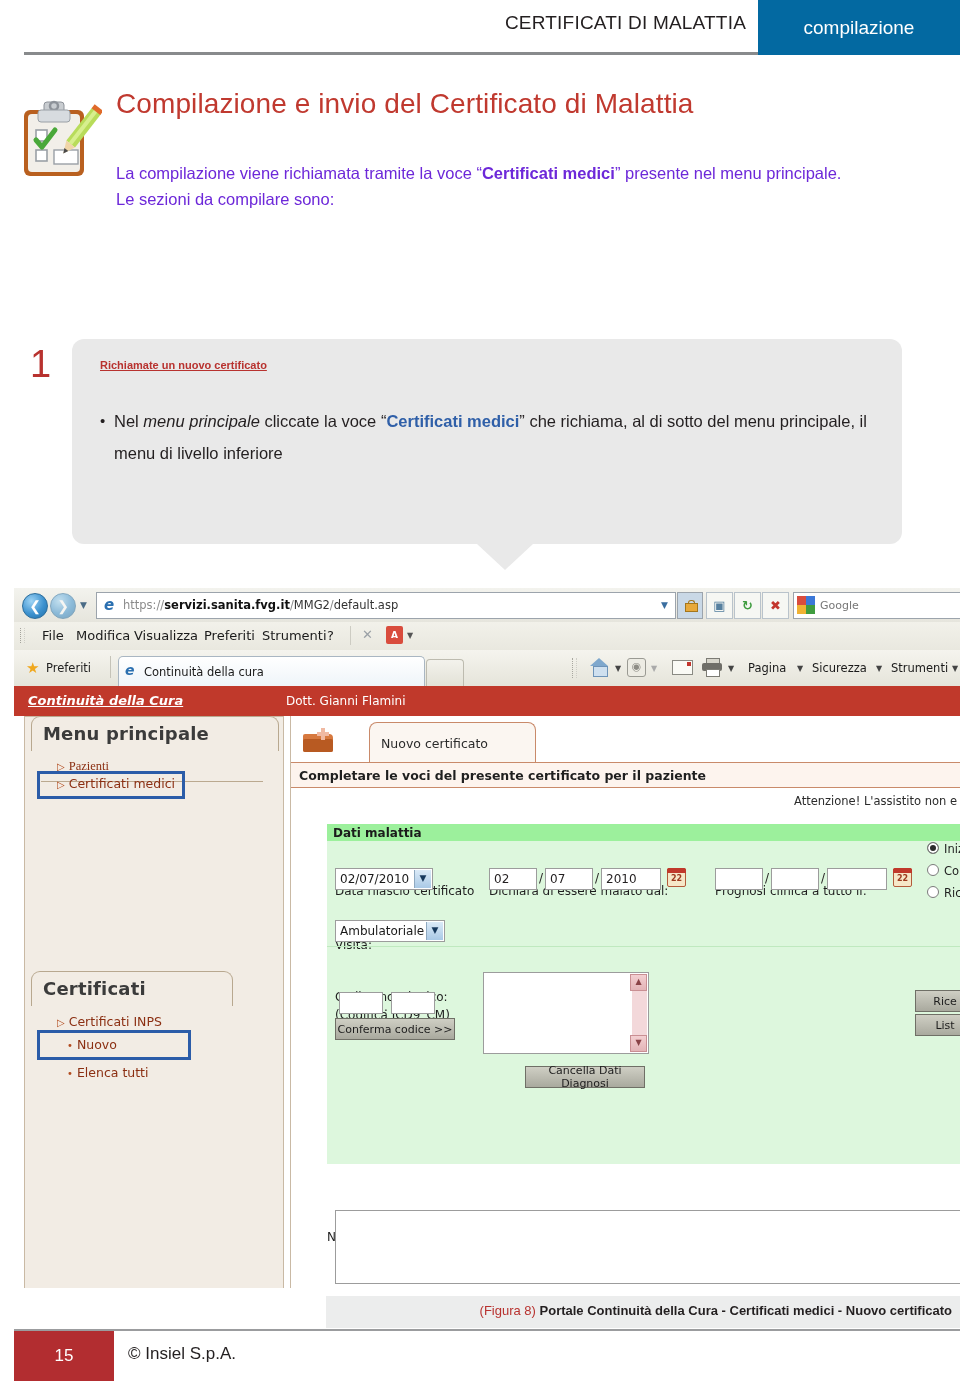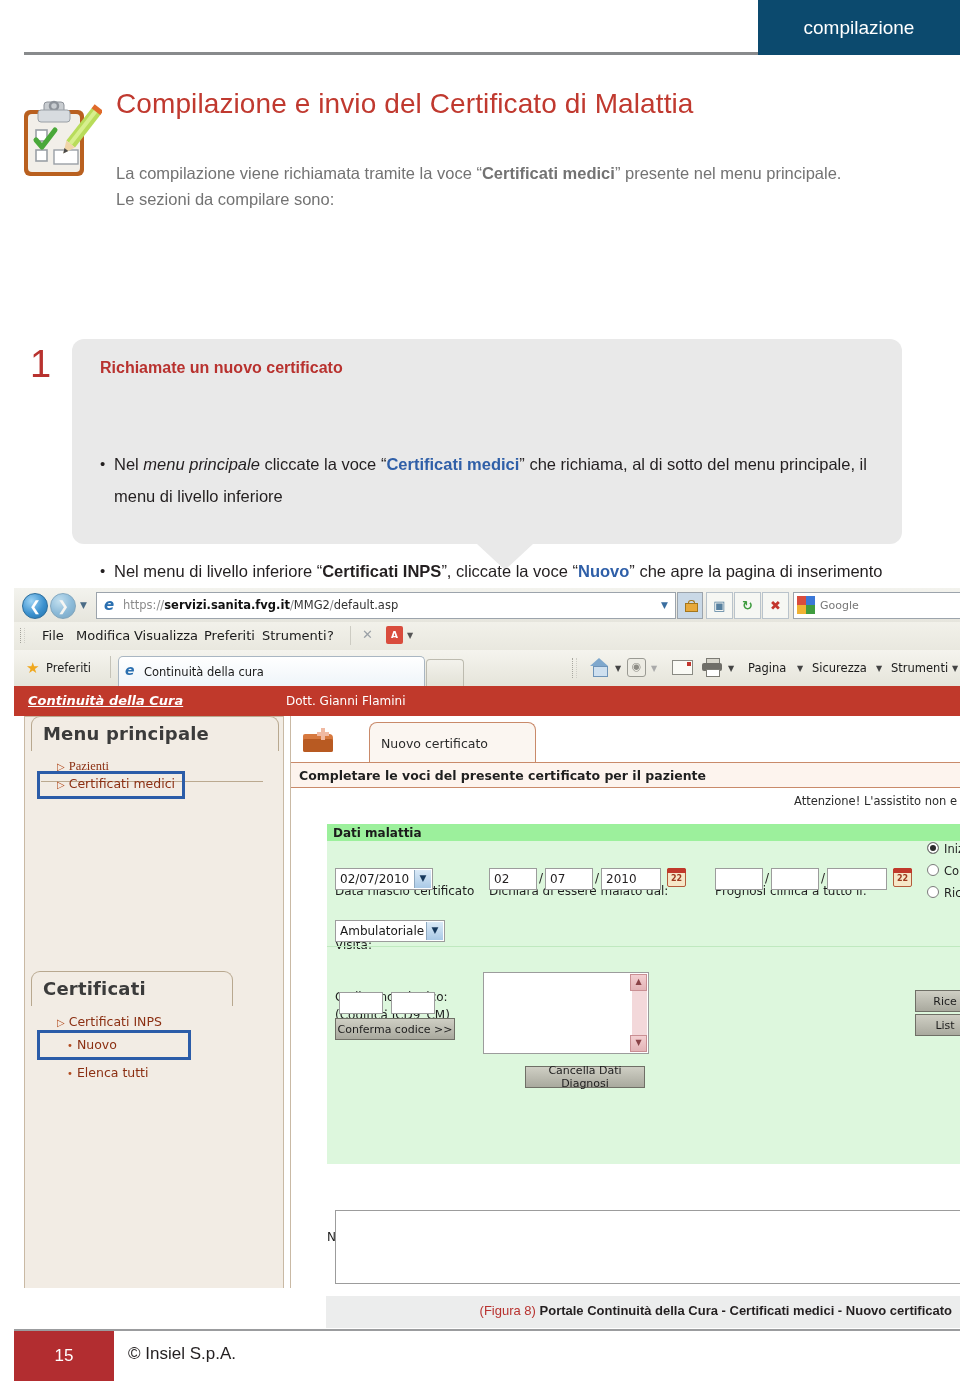"CERTIFICATI DI MALATTIA" div.header-title { html: none -> <div>CERTIFICATI DI MALATTIA</div> }
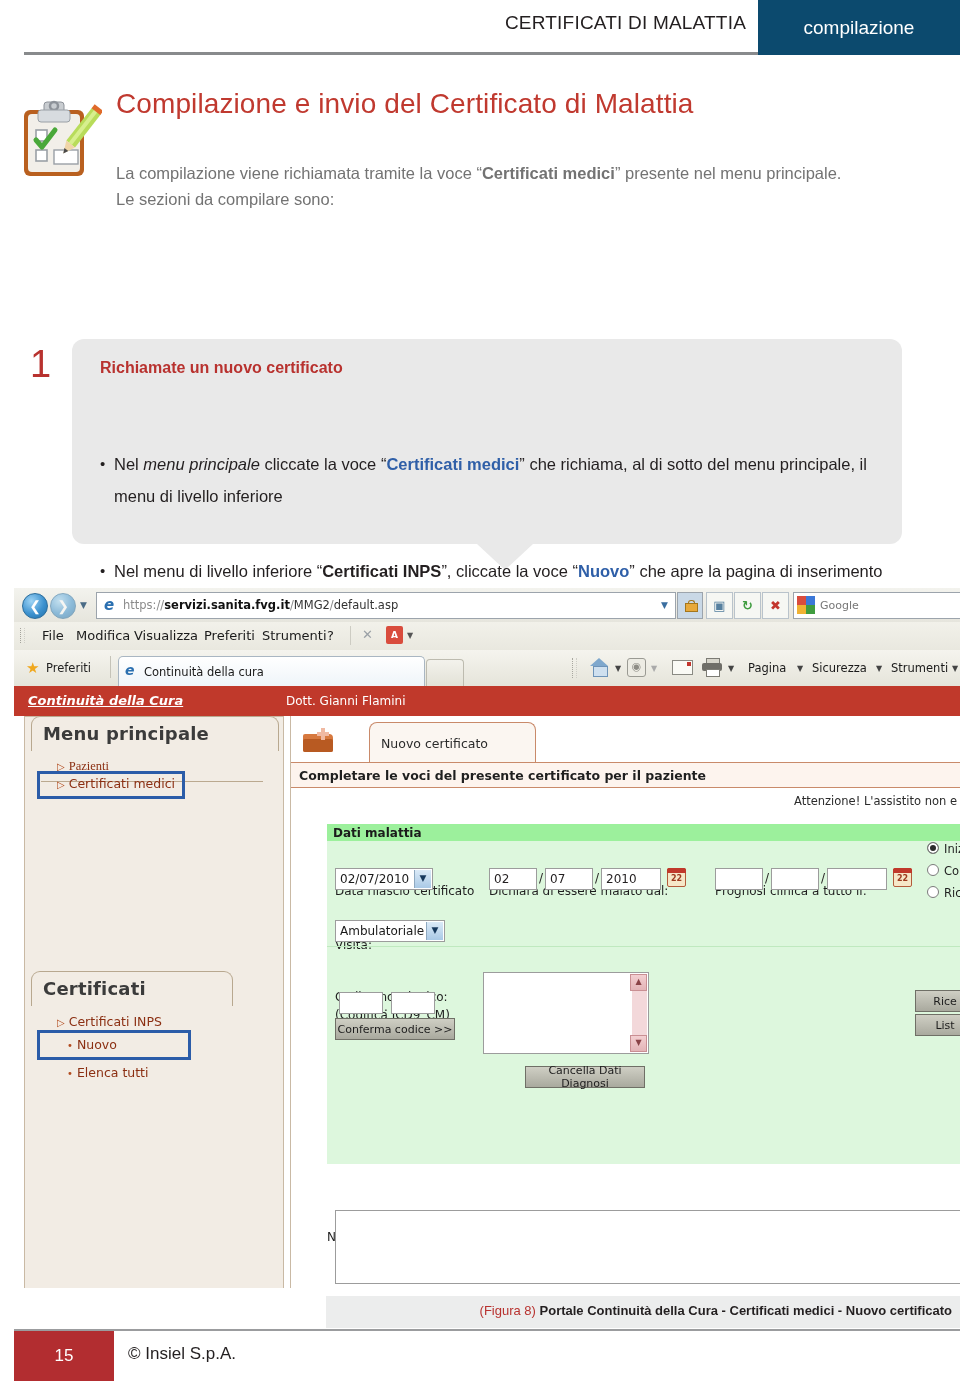"compilazione" .header-tab { background: #0c4a6e -> #0369a1 }
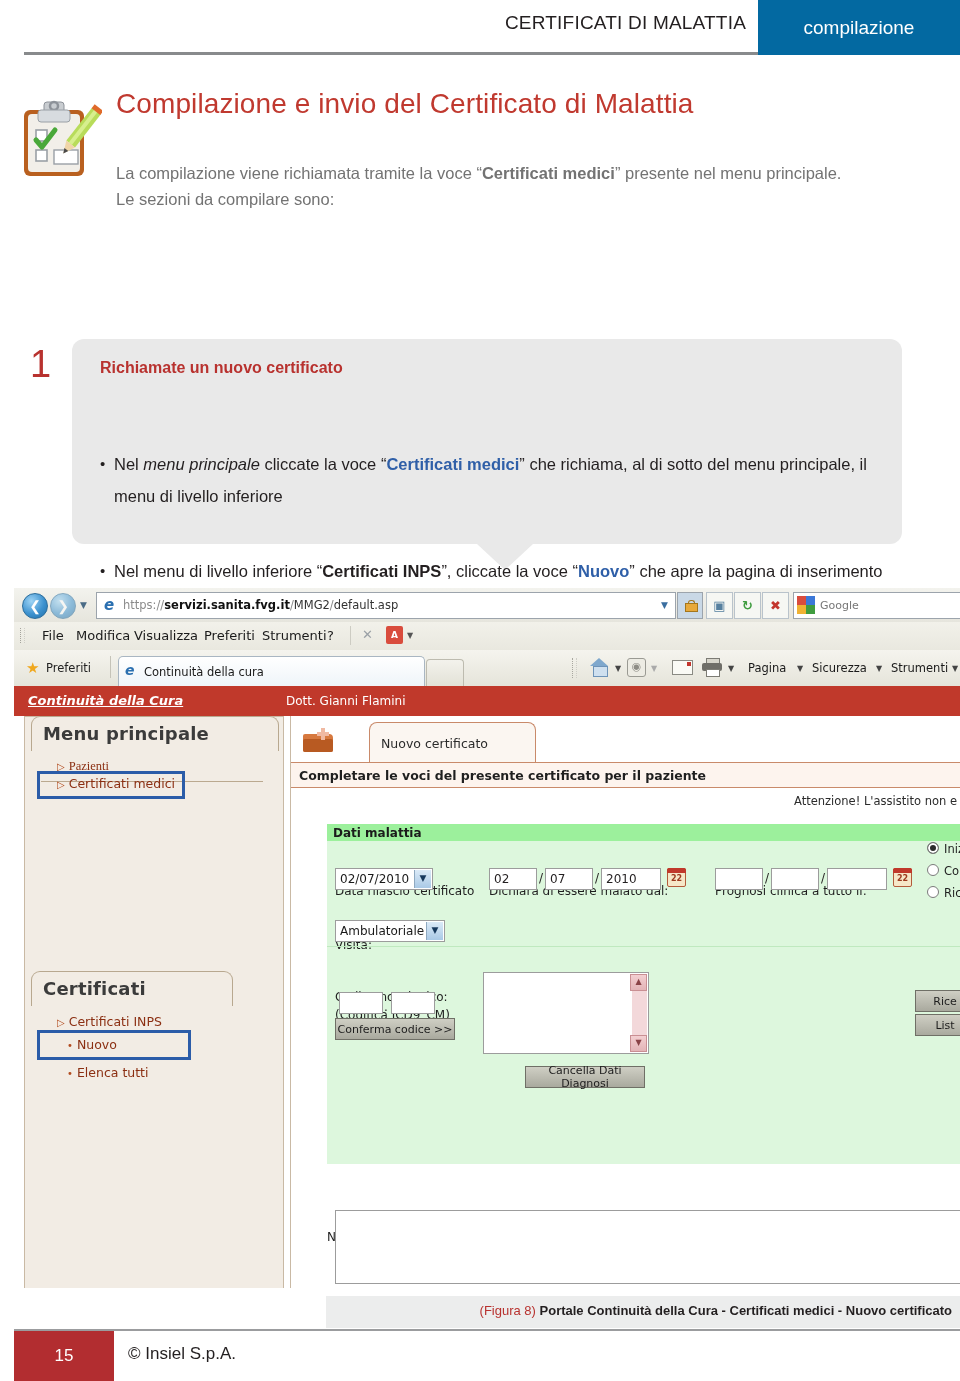"La compilazione viene richiamata tramite" .intro-para { color: #737373 -> #6d28d9 }
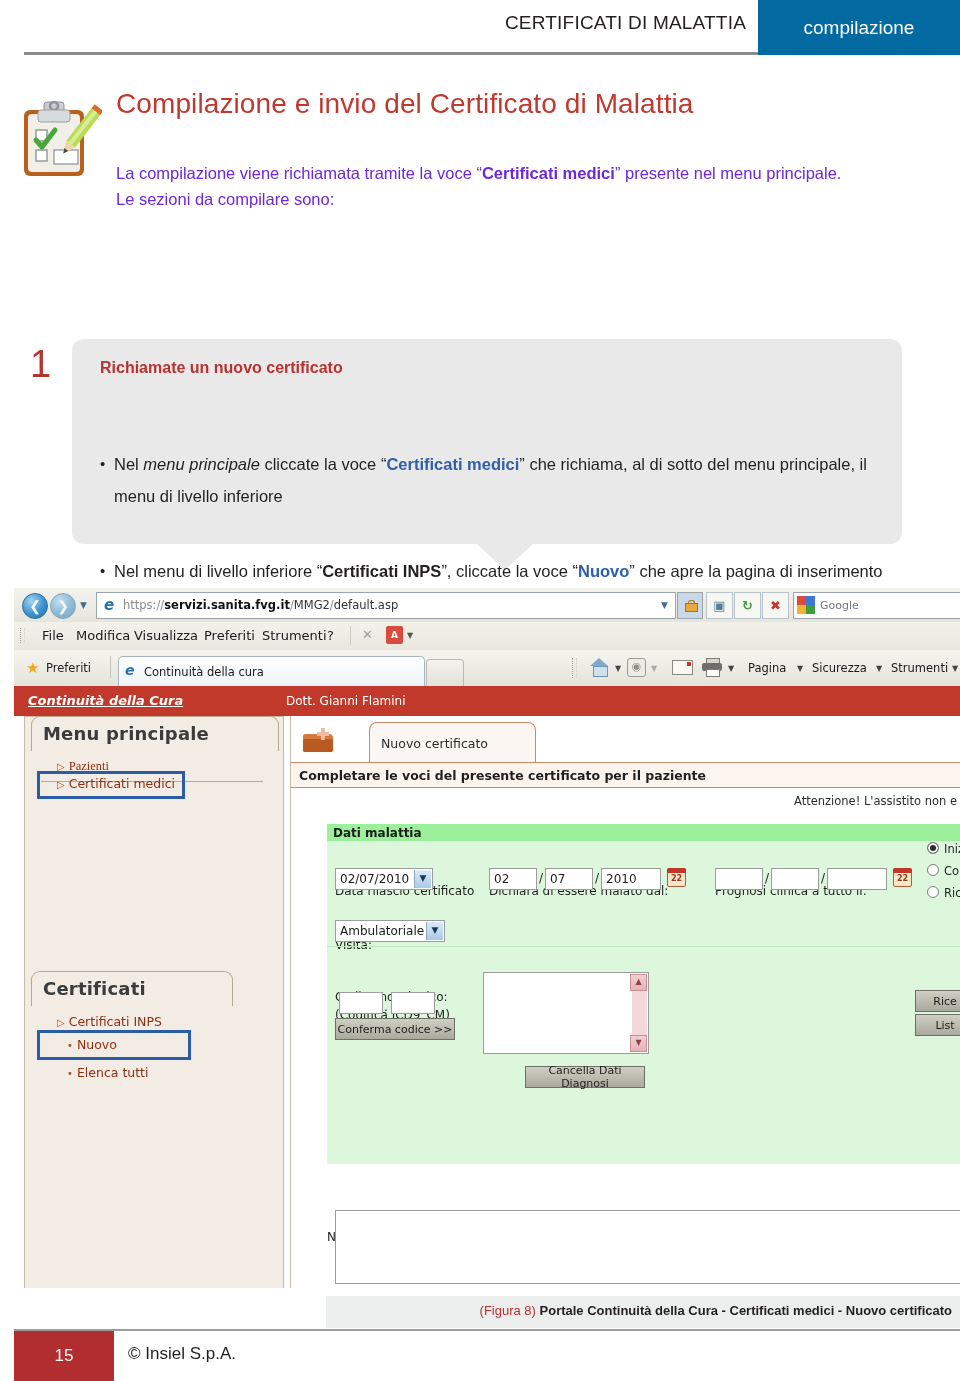"Richiamate un nuovo certificato" .callout-head { font-size: 16px -> 11px; text-decoration: none -> underline }
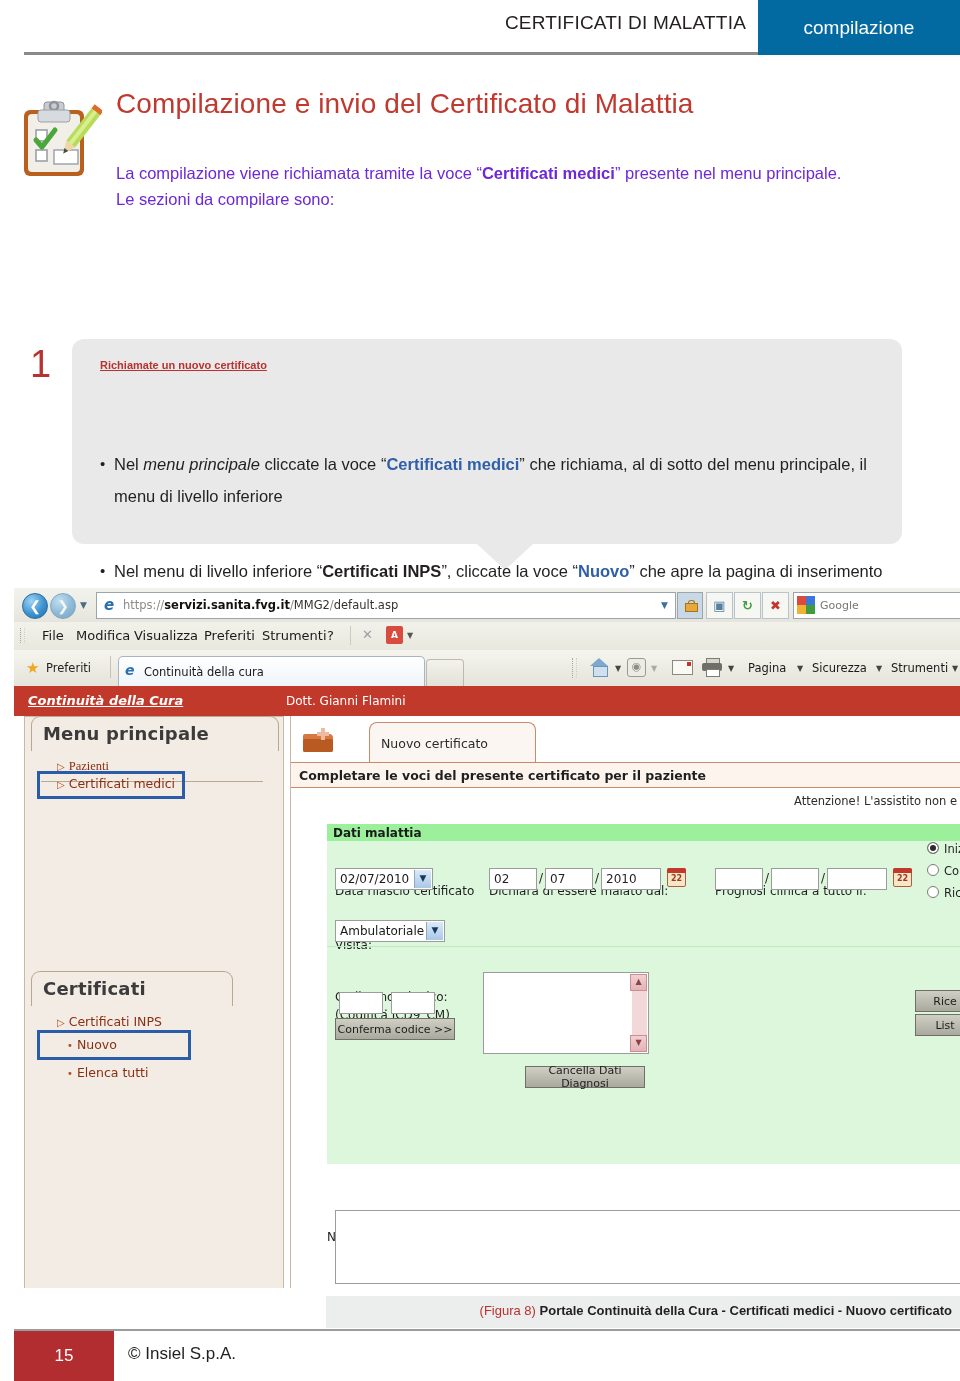"Nel menu principale cliccate la" .callout-list .li { margin-top: 43px -> none }
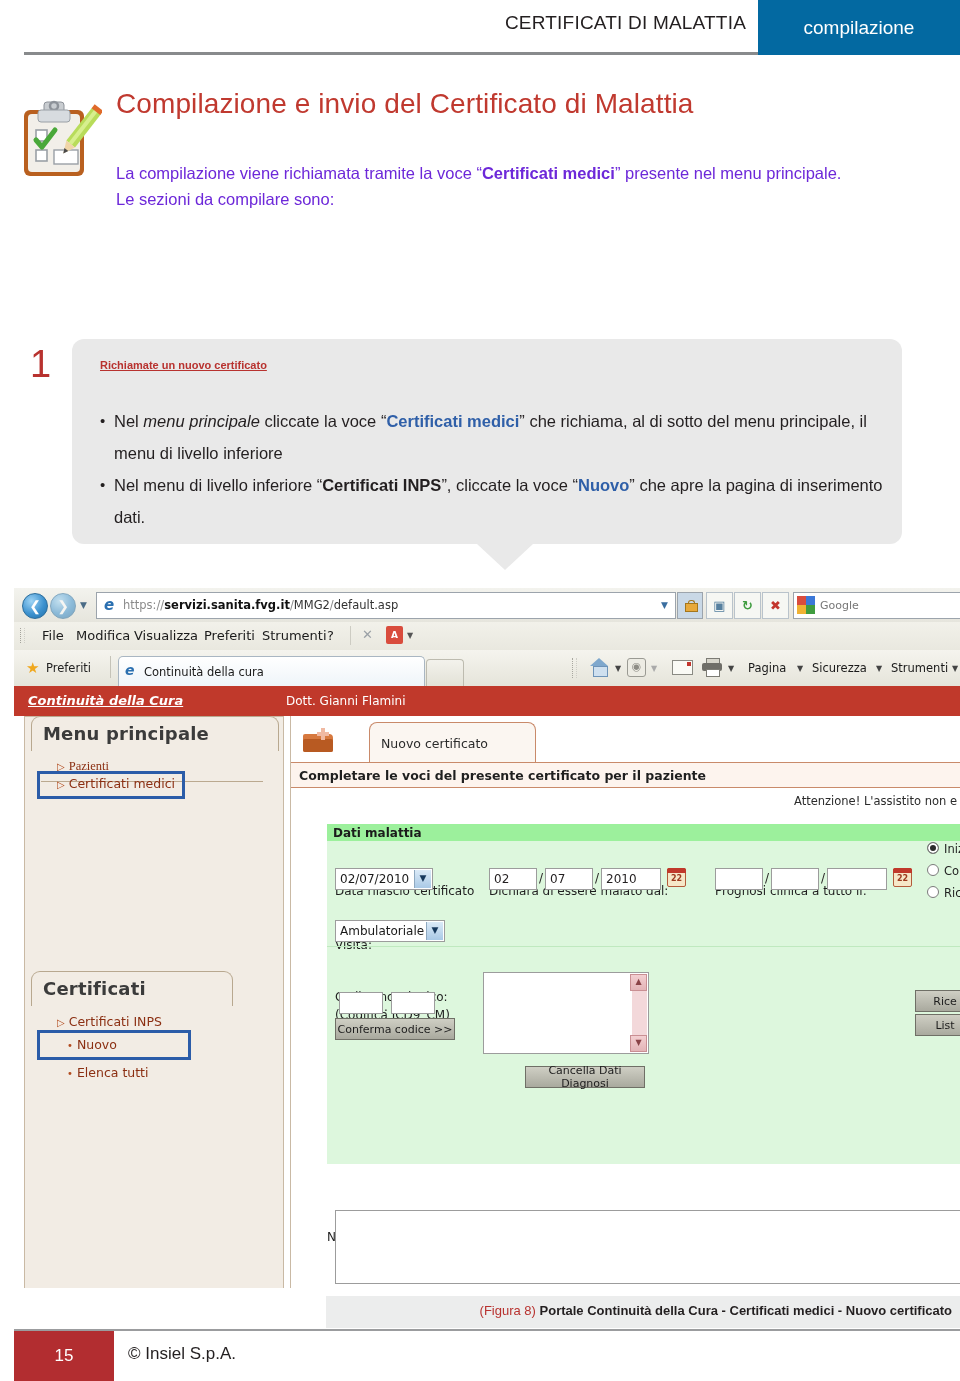"Nel menu di livello inferiore" div.li { html: <div><span>Nel menu di livello inferiore “</span><span>Certificati INPS</span><span>”, cliccate la voce “</span><span>Nuovo</span><span>” che apre la pagina di inserimento dati.</span></div> -> none }
